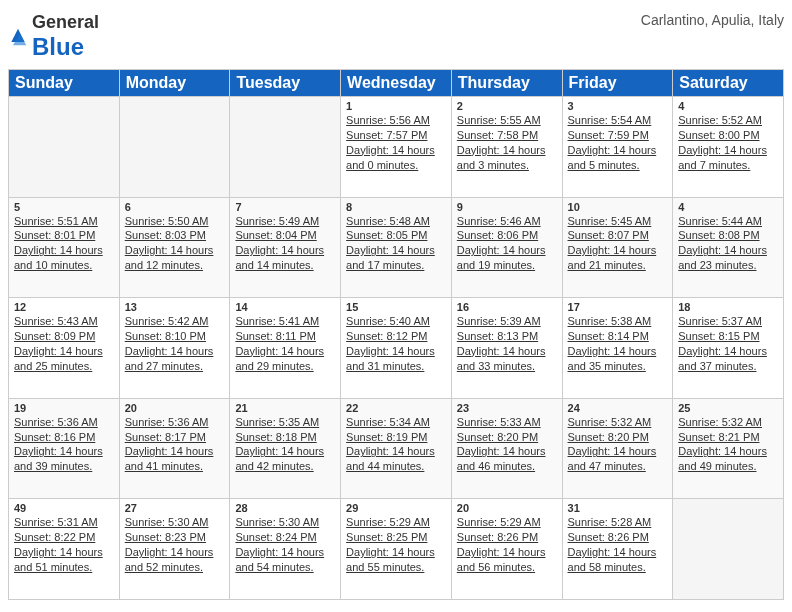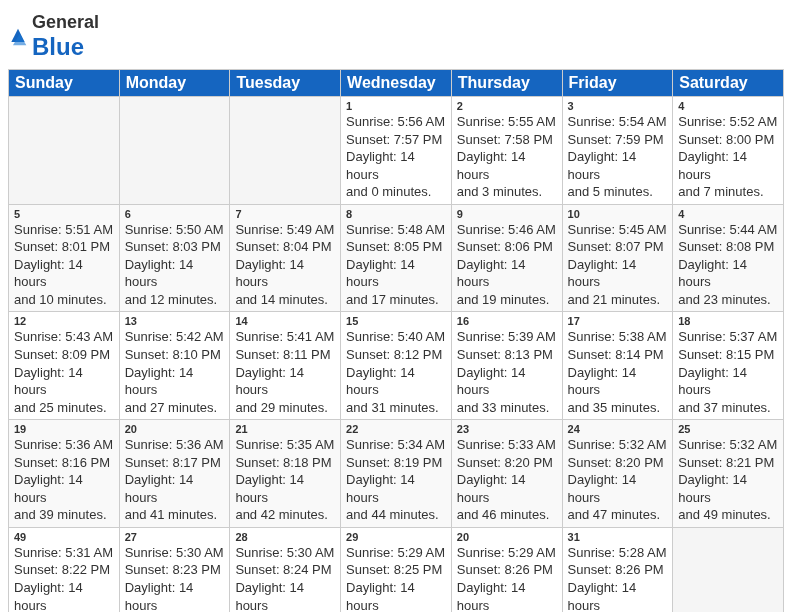"Carlantino, Apulia, Italy" div.subtitle { html: none -> <div>Carlantino, Apulia, Italy</div> }
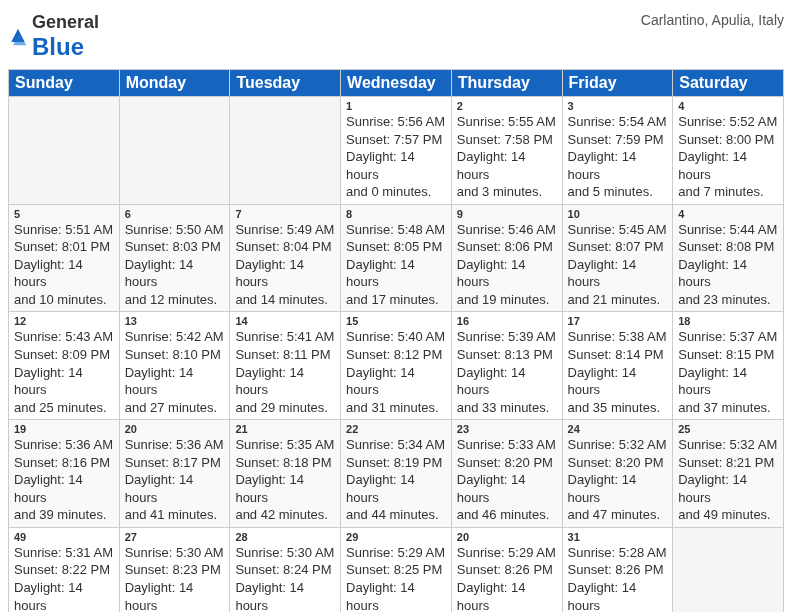"Sunrise: 5:56 AM" .day-info { font-size: 13px -> 11px; text-decoration: none -> underline }
